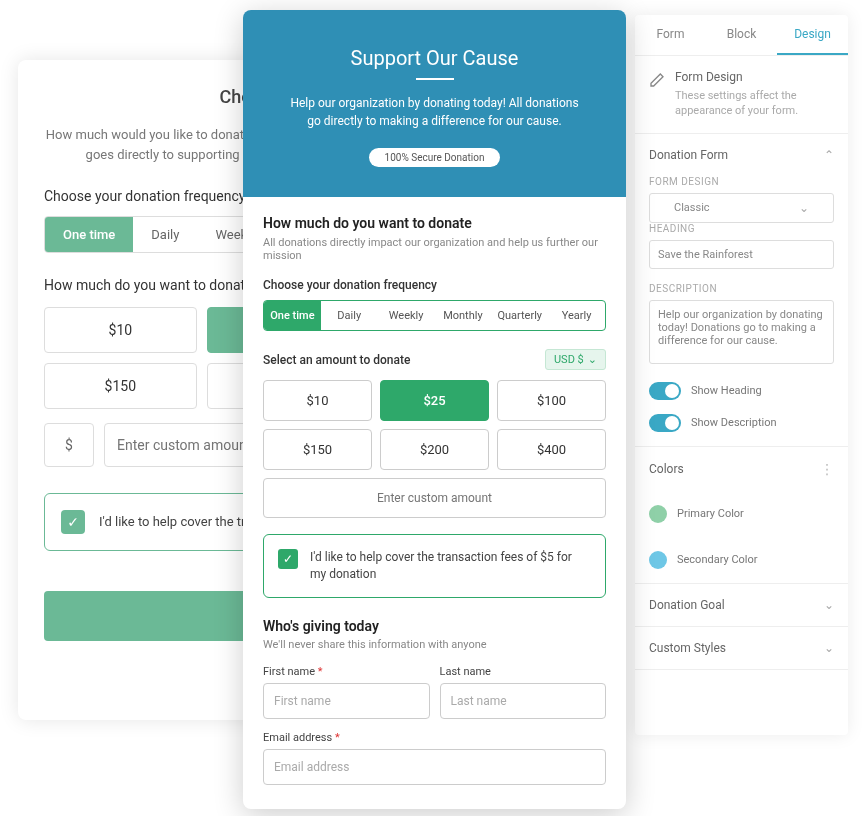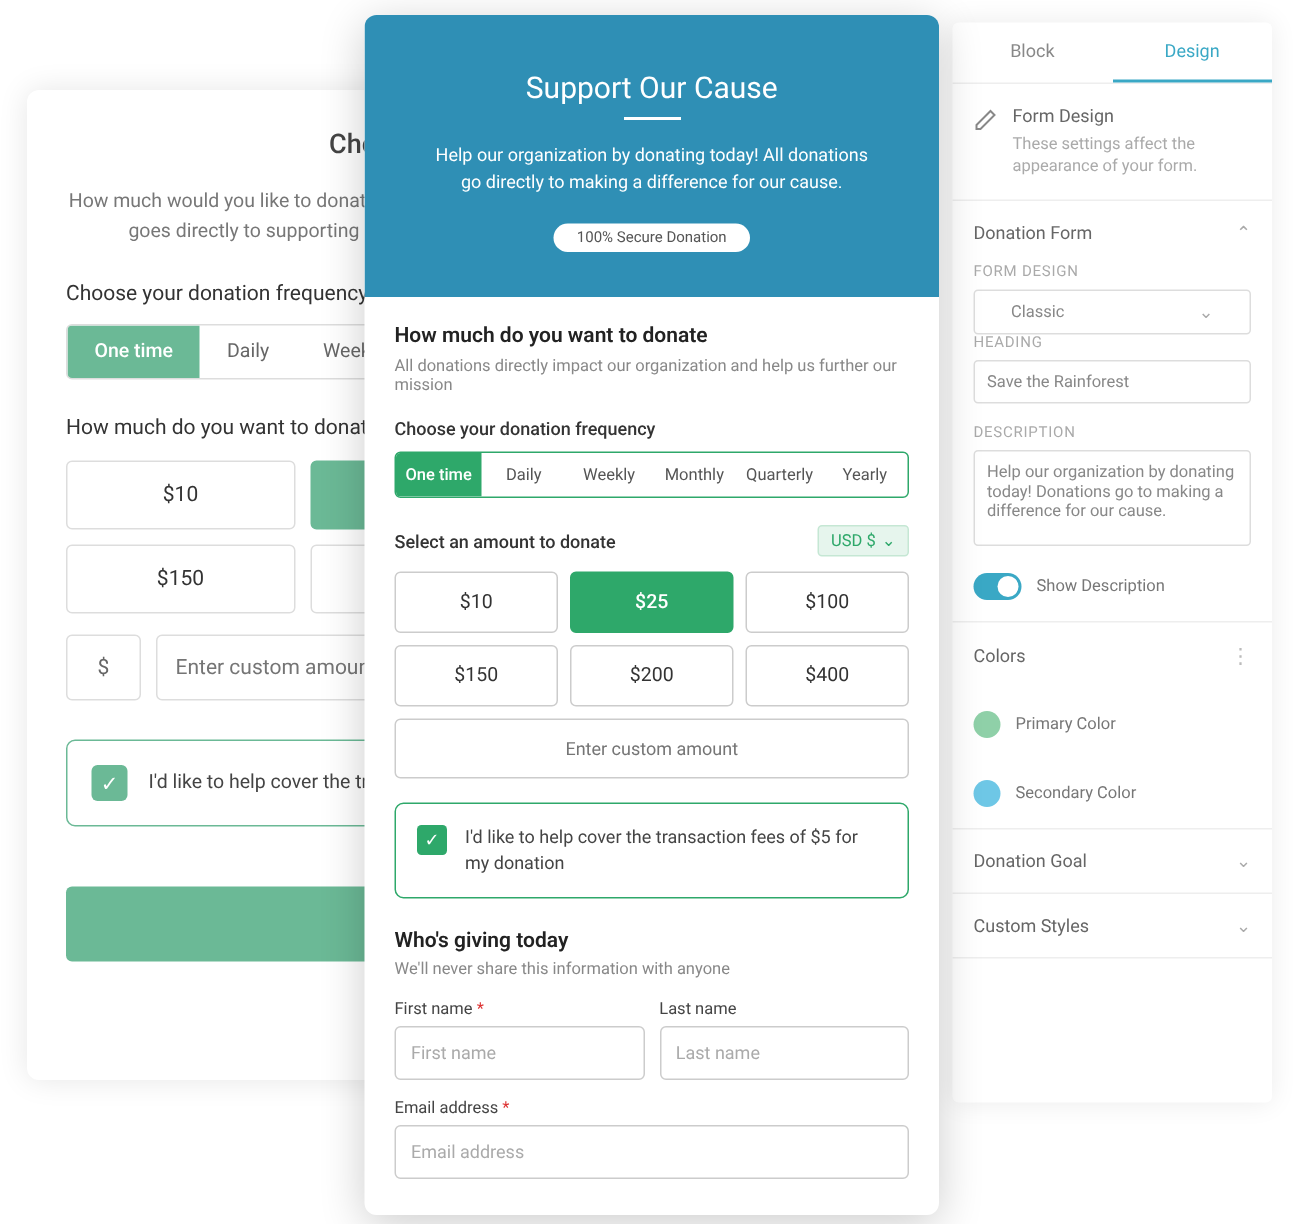"Form" div.settings-tab { html: none -> <div>Form</div> }
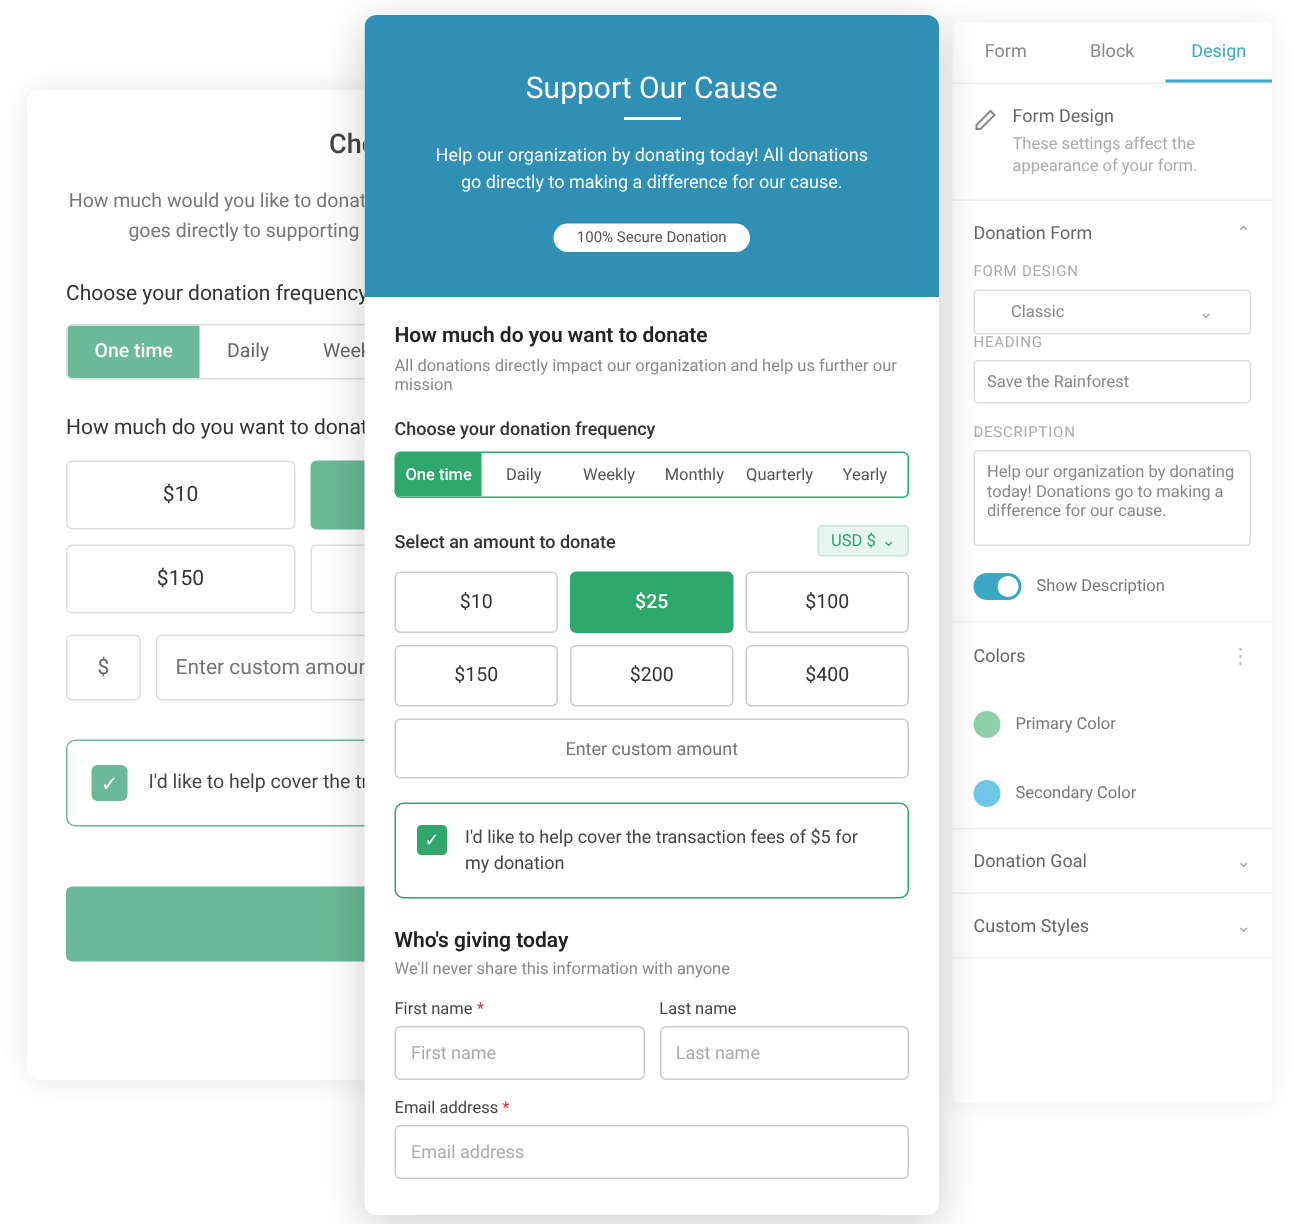"Show Heading" div.toggle-row { html: none -> <div> <div></div> <div>Show Heading</div> </div> }
